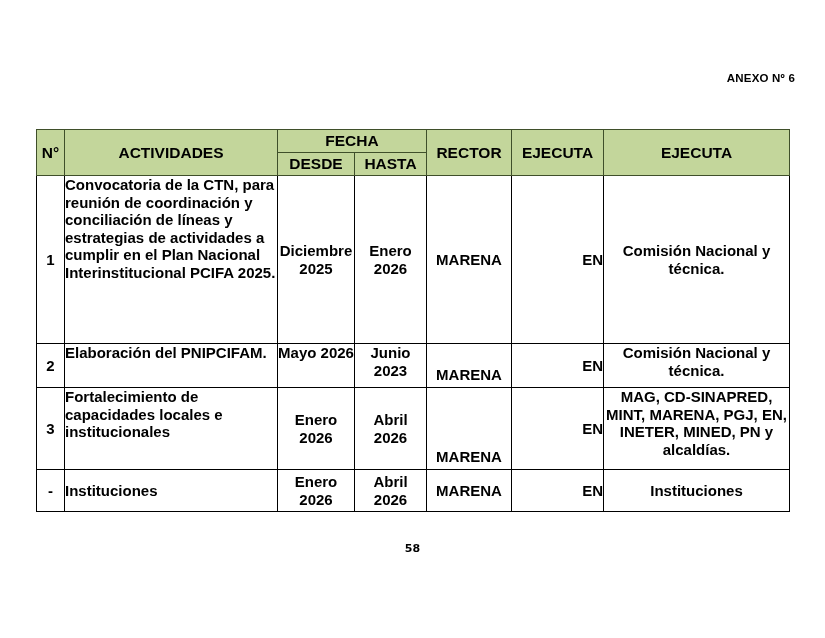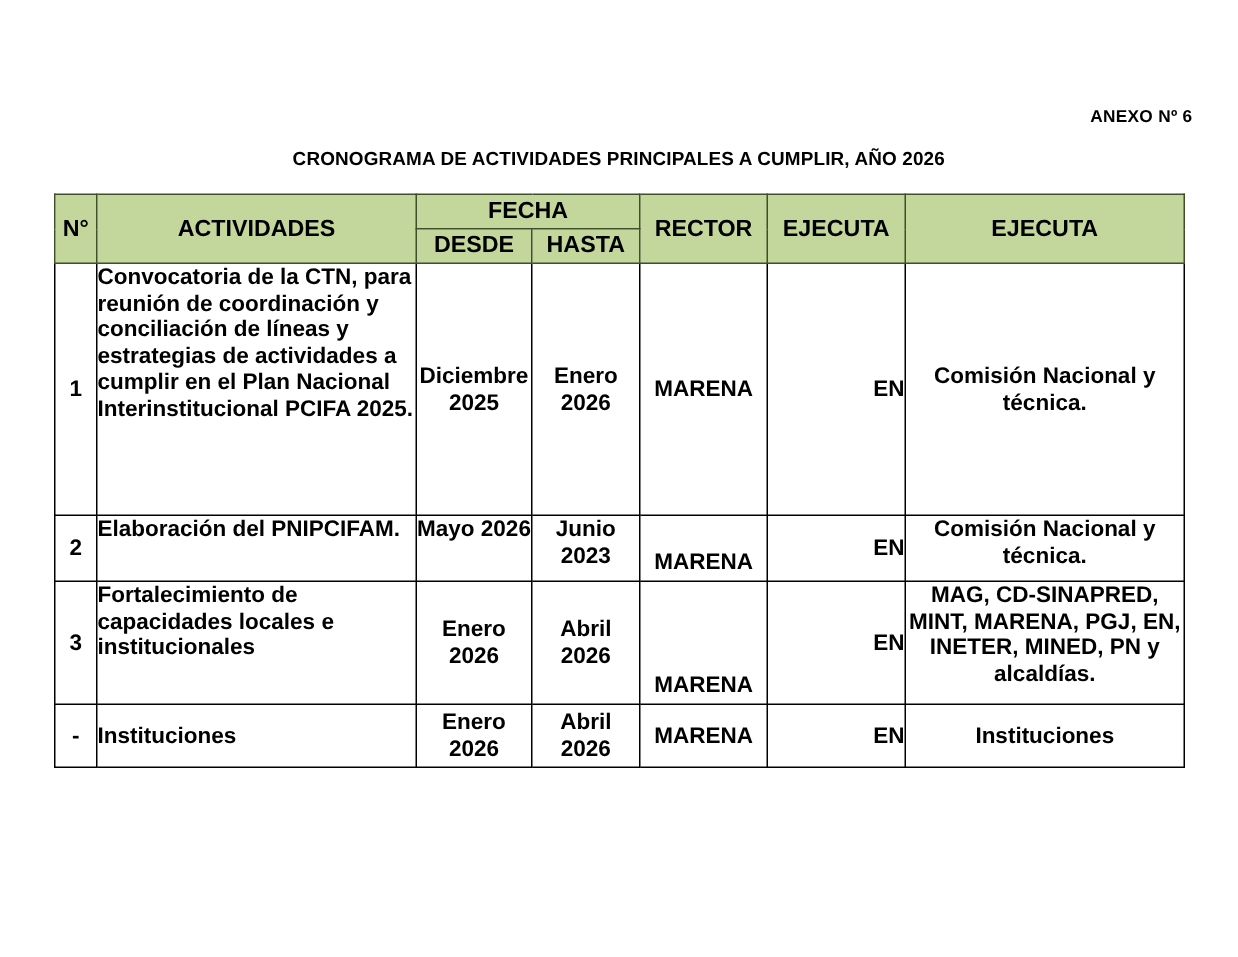"CRONOGRAMA DE ACTIVIDADES PRINCIPALES A" div.doc-title { html: <div>CRONOGRAMA DE ACTIVIDADES PRINCIPALES A CUMPLIR, AÑO 2026</div> -> none }
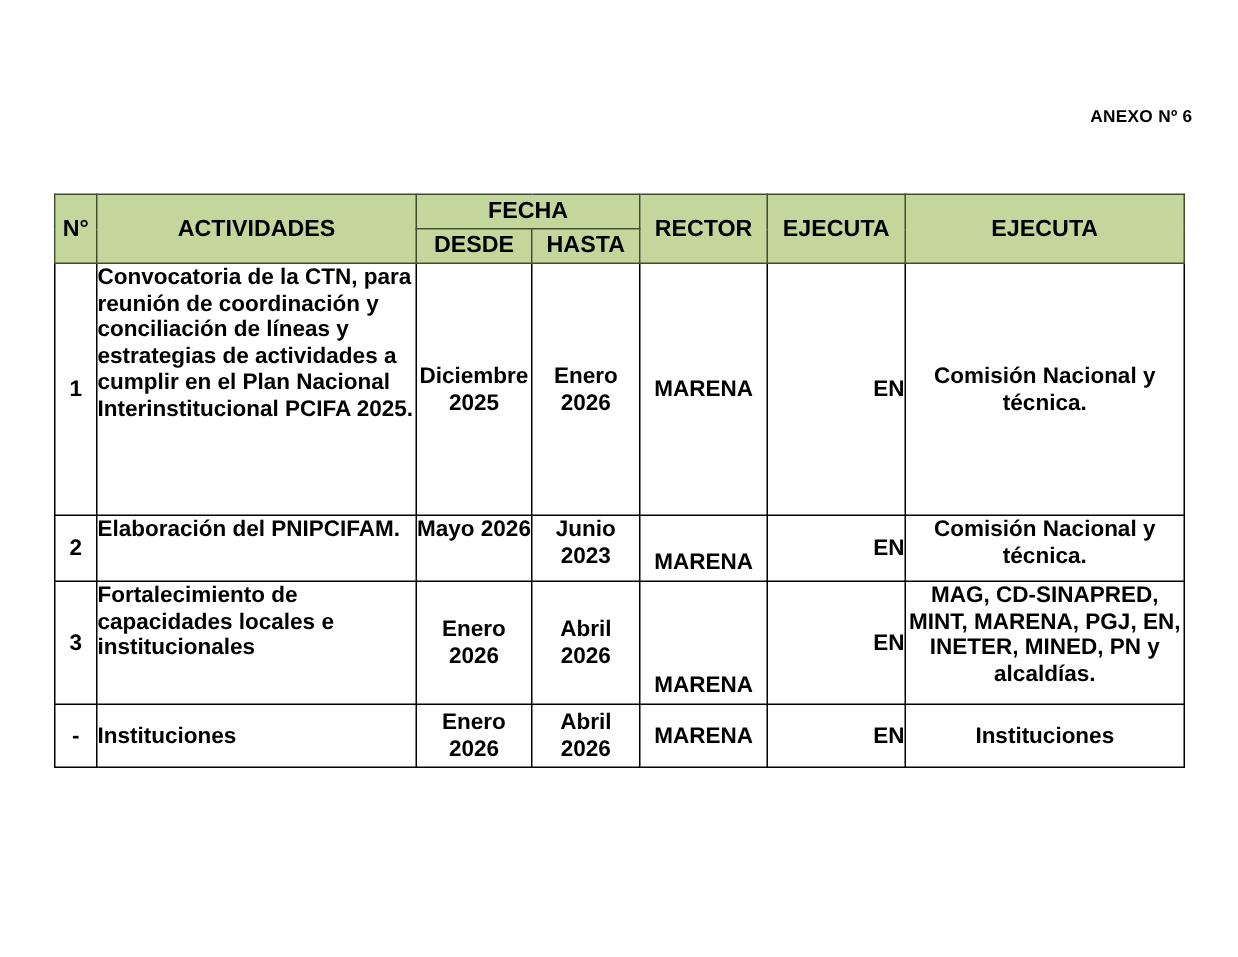"58" div.page-number { html: none -> <div>58</div> }
